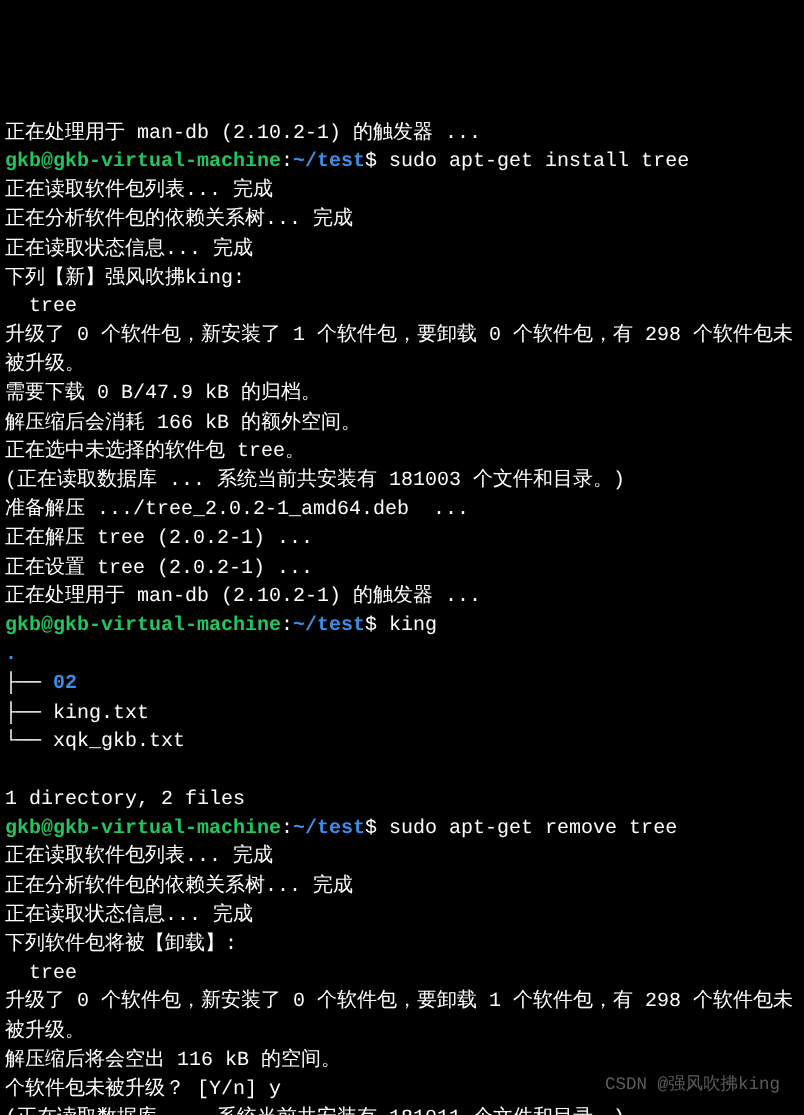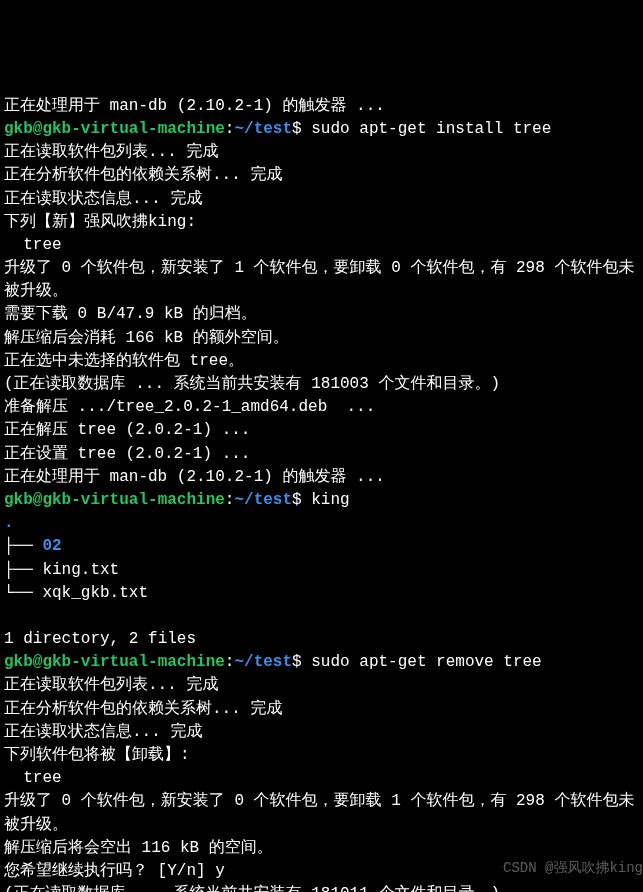"您希望继续执行吗？ [Y/n] y" span { text: 您希望继续执行吗 -> 个软件包未被升级 }
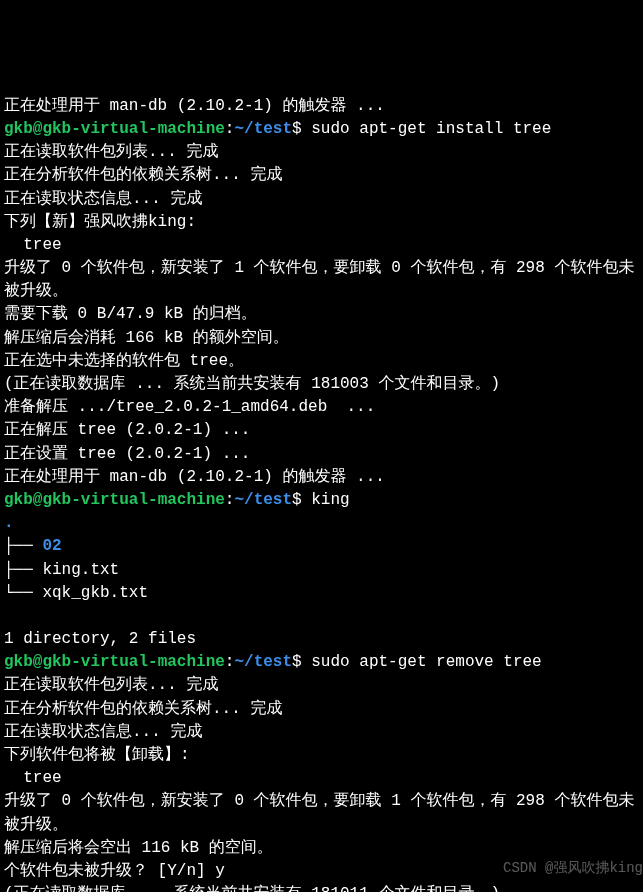"CSDN @强风吹拂king" .watermark { right: 0 -> 19px }
